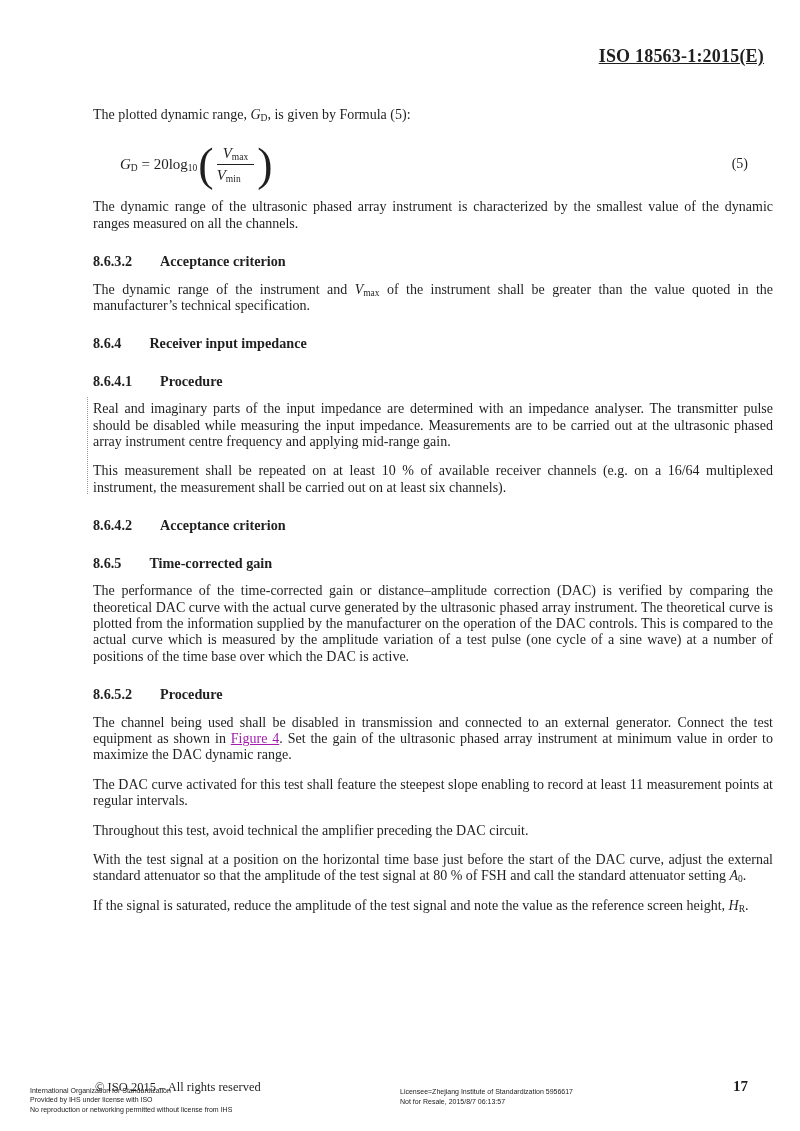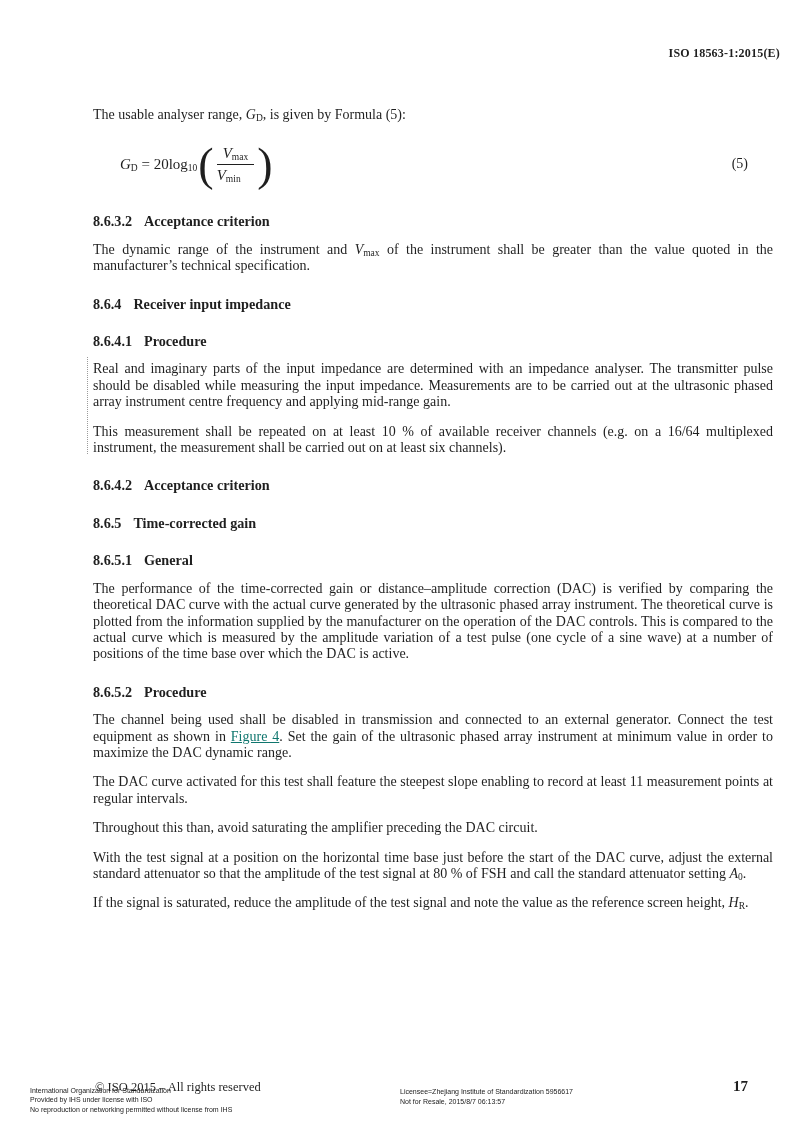"ISO 18563-1:2015(E)" .doc-header { font-size: 12px -> 18px; right: 20px -> 36px; text-decoration: none -> underline }
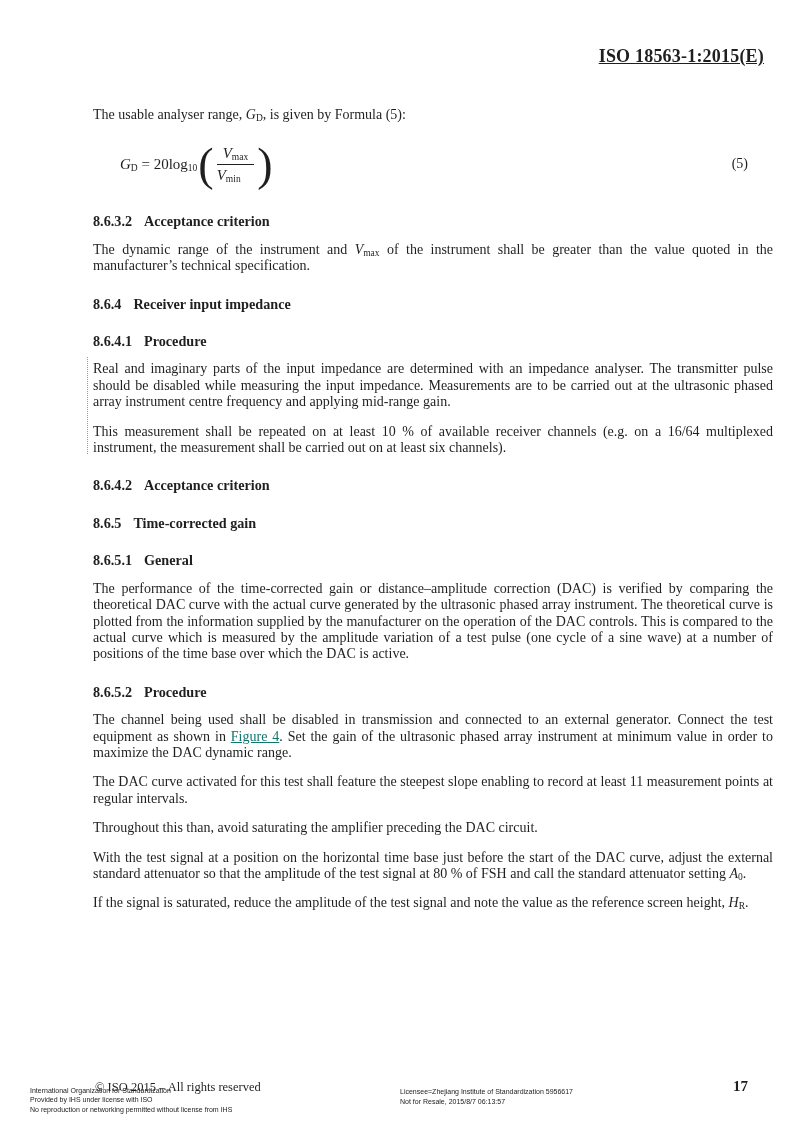"The usable analyser range," span { text: usable analyser -> plotted dynamic }
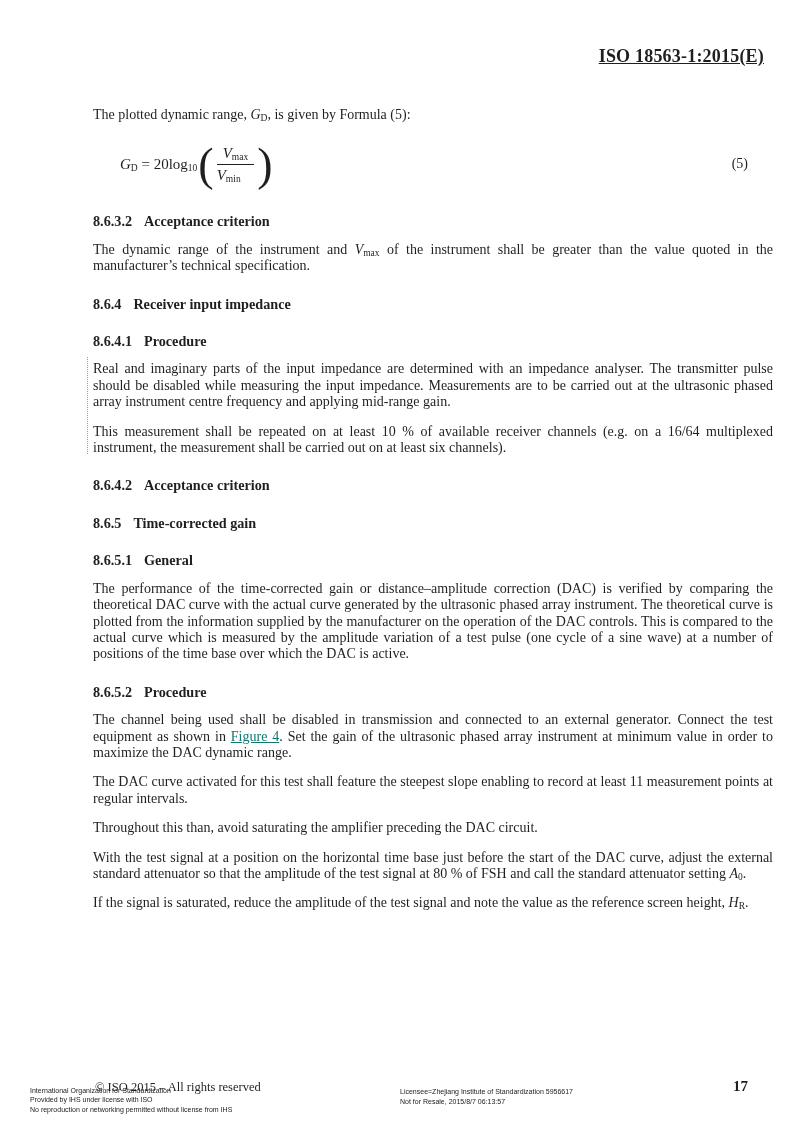"The dynamic range of the ultrasonic" p.para { html: none -> <p>The dynamic range of the ultrasonic phased array instrument is characterized by the smallest value of the dynamic ranges measured on all the channels.</p> }
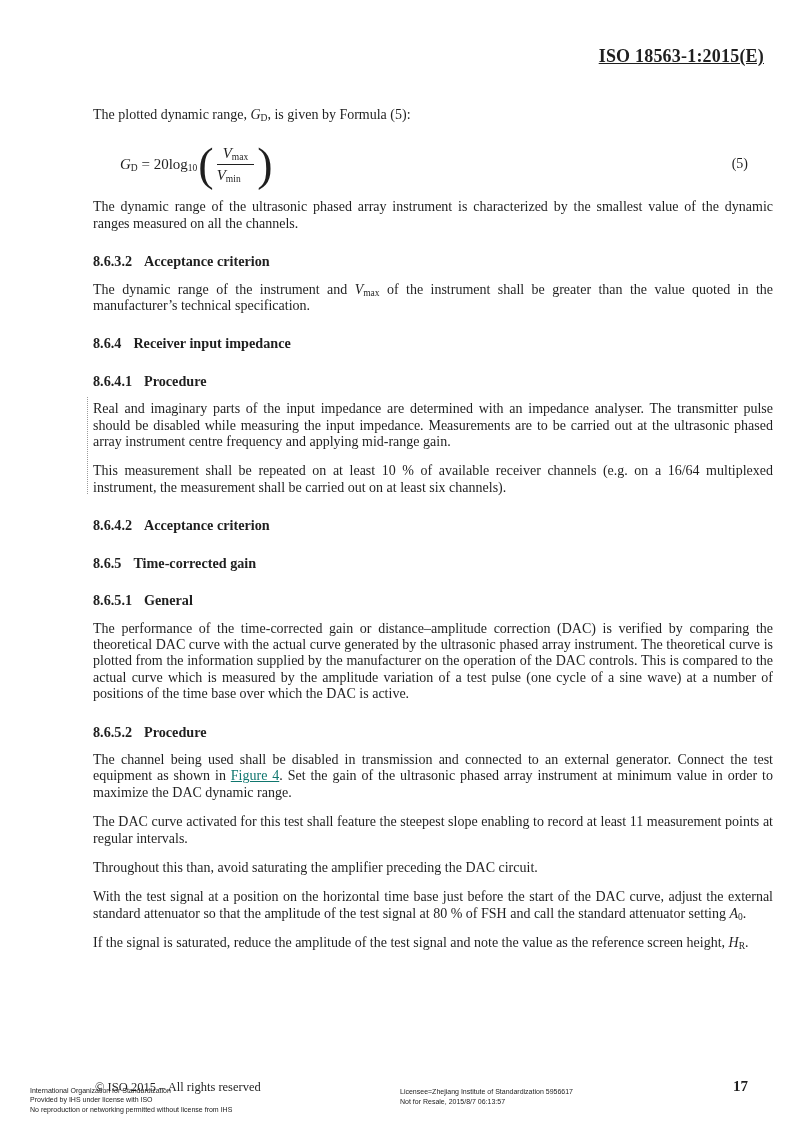"8.6.3.2" .heading .hnum { margin-right: 12px -> 28px }
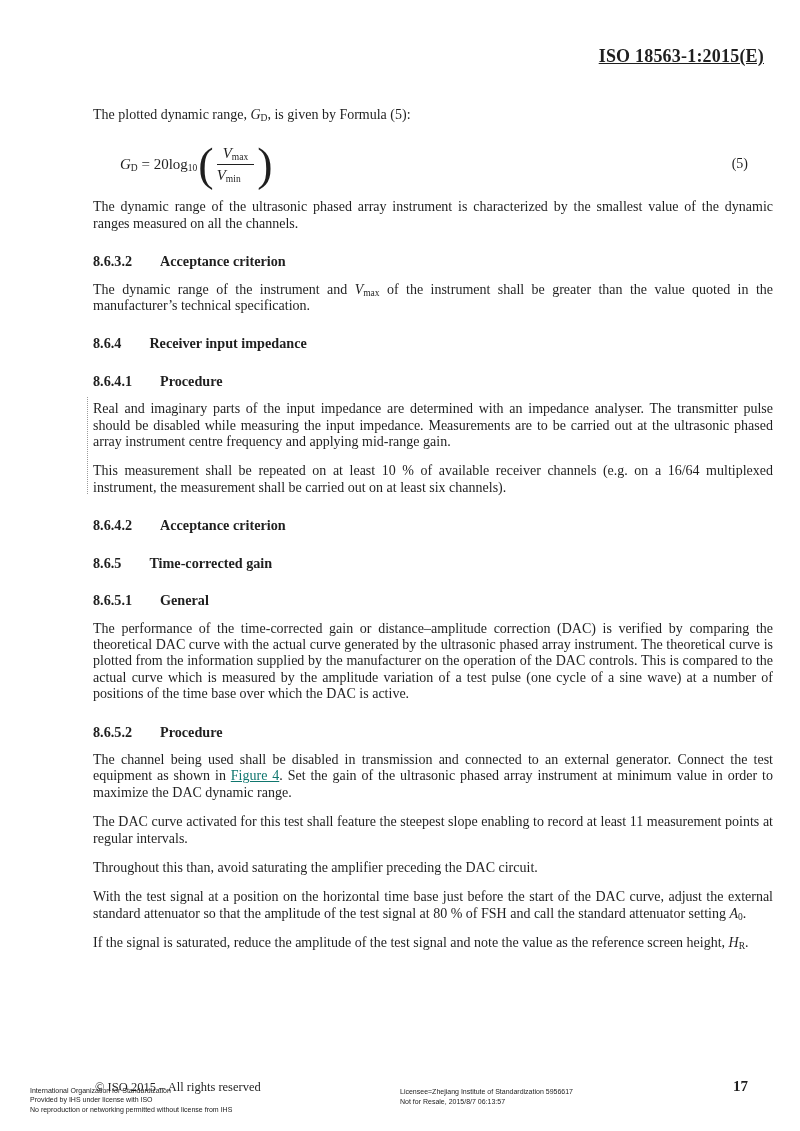"8.6.5.1 General" div.heading { html: <div><span>8.6.5.1</span><span>General</span></div> -> none }
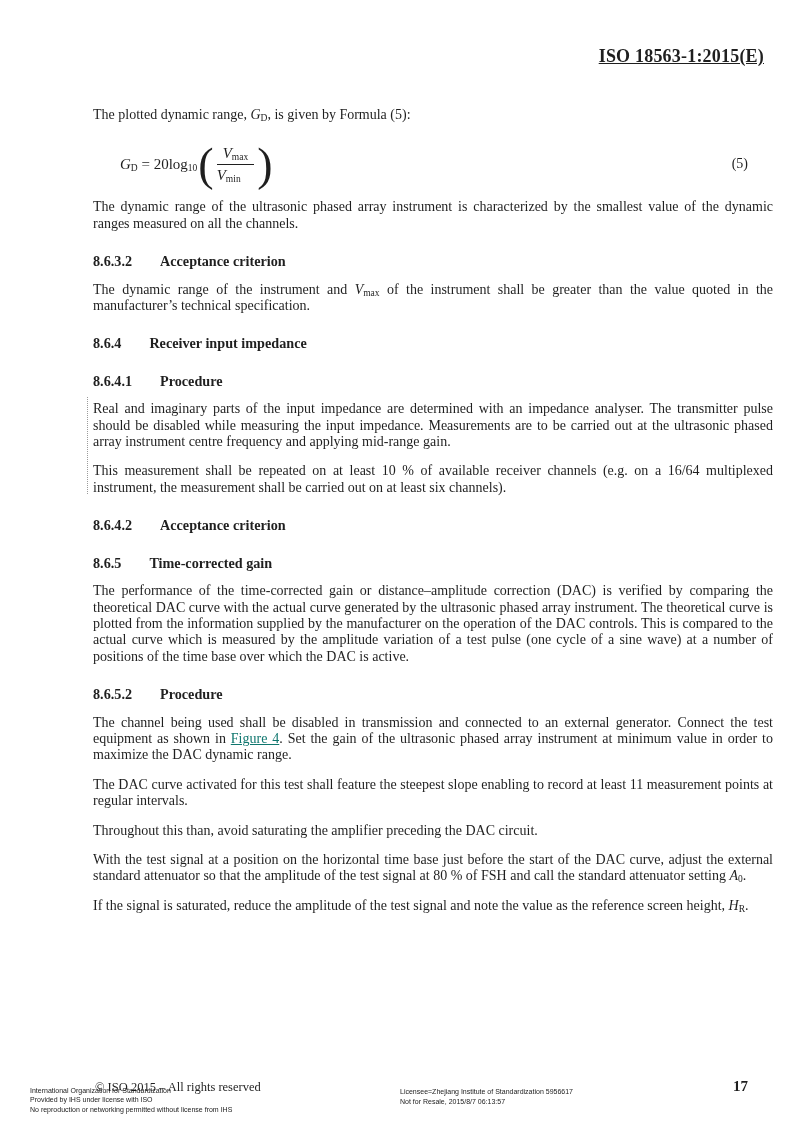"Figure 4" .link { color: #0f766e -> #a21caf }
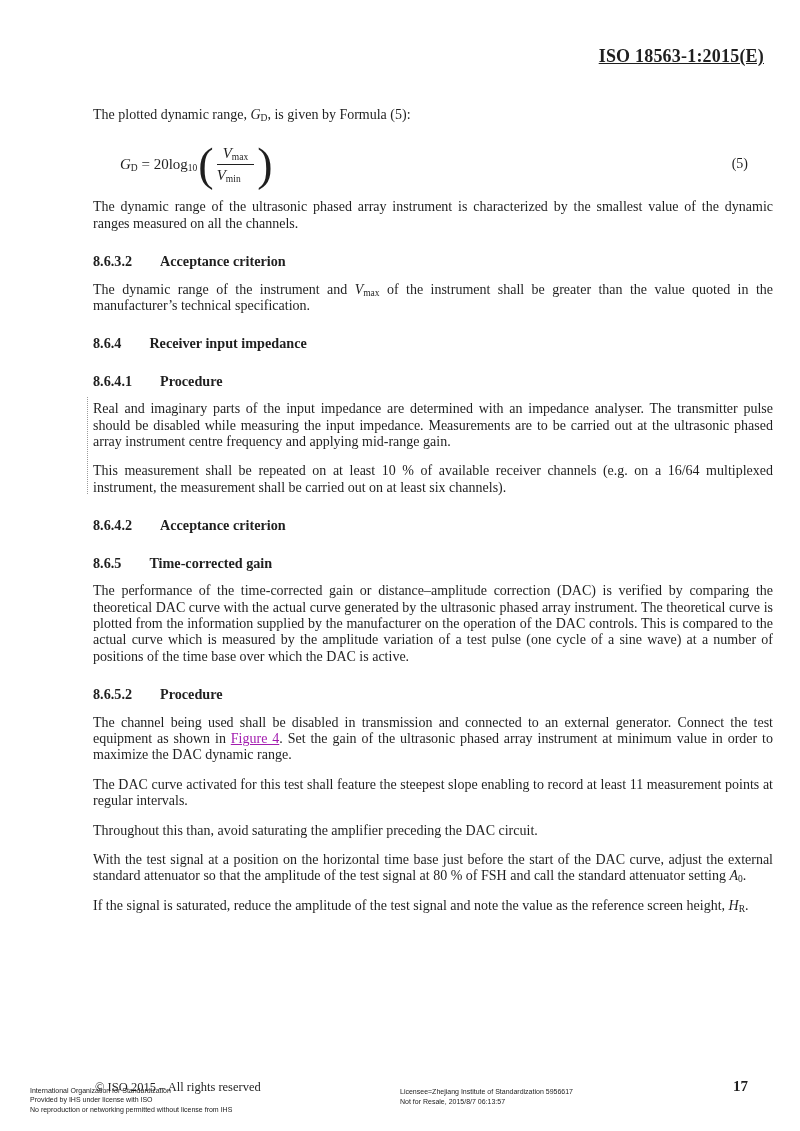"Throughout this than, avoid saturating" p.para { text: than, avoid saturating -> test, avoid technical }
